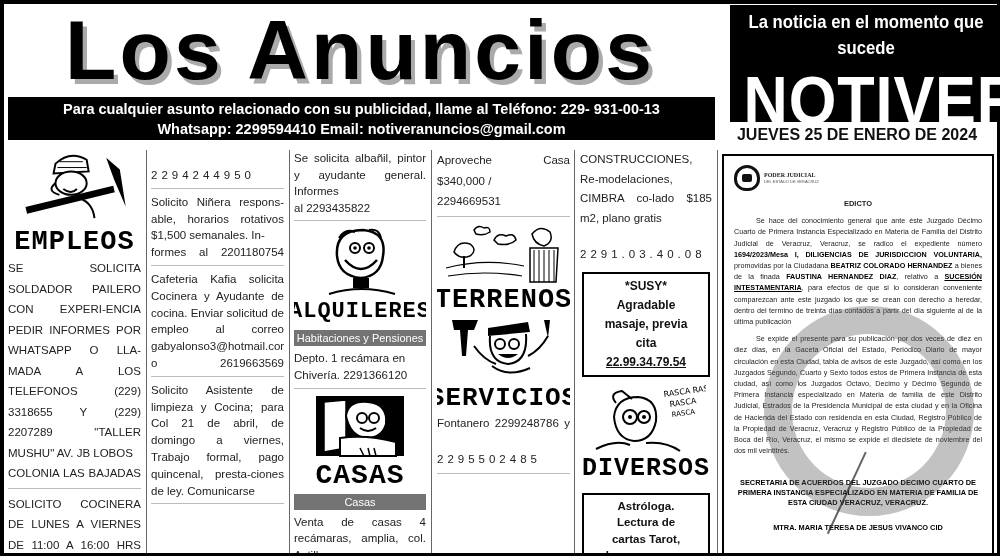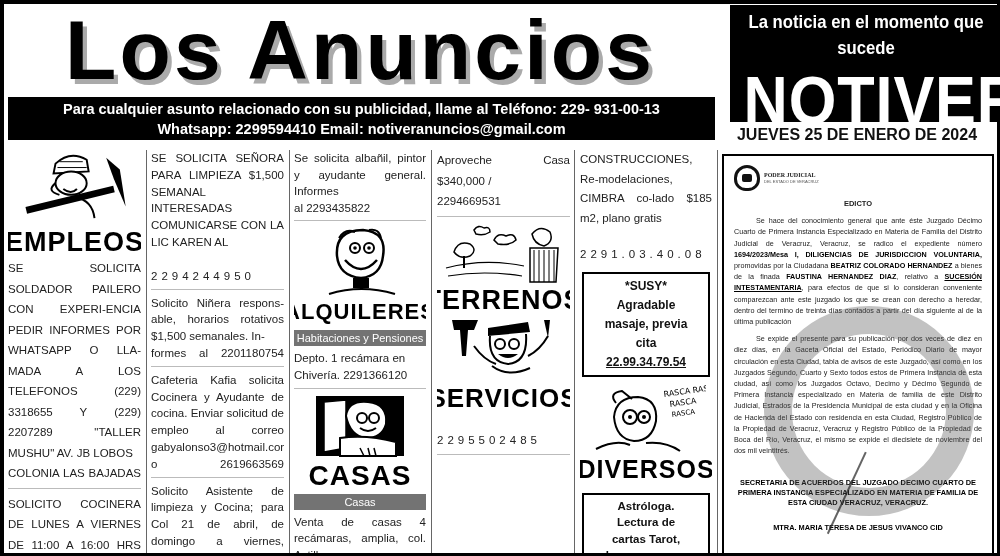"SE SOLICITA SEÑORA PARA LIMPIEZA" span { html: <span>SE SOLICITA SEÑORA PARA LIMPIEZA $1,500 SEMANAL INTERESADAS COMUNICARSE CON LA LIC KAREN AL</span> -> none }
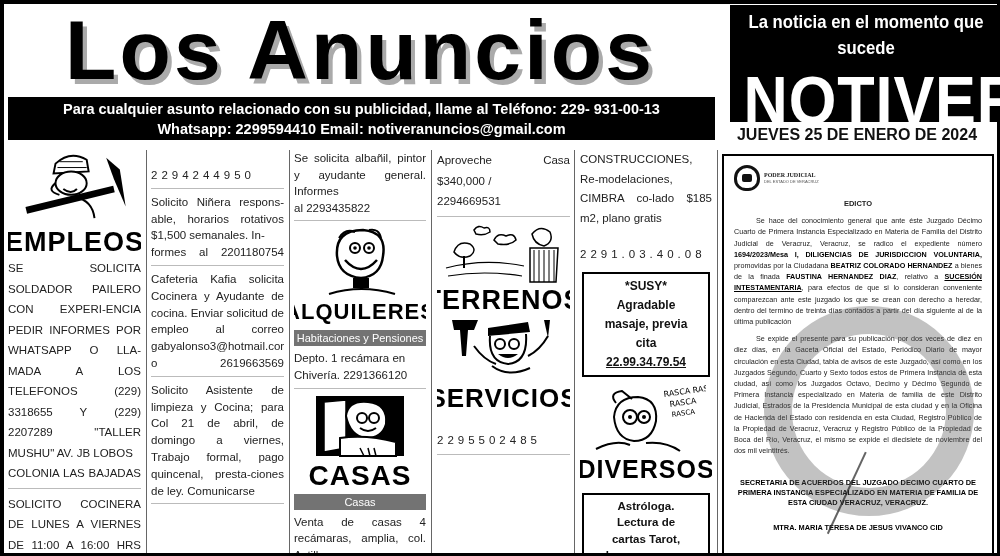"EMPLEOS" .section-title { font-family: Liberation Sans, sans-serif -> Liberation Mono, monospace }
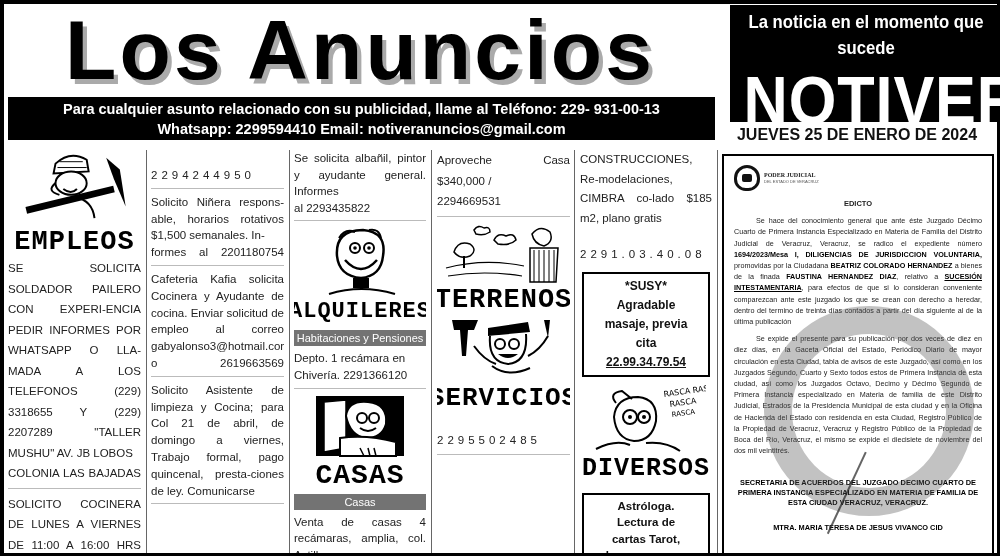"Fontanero 2299248786 y" span.last { html: none -> <span>Fontanero 2299248786 y</span> }
